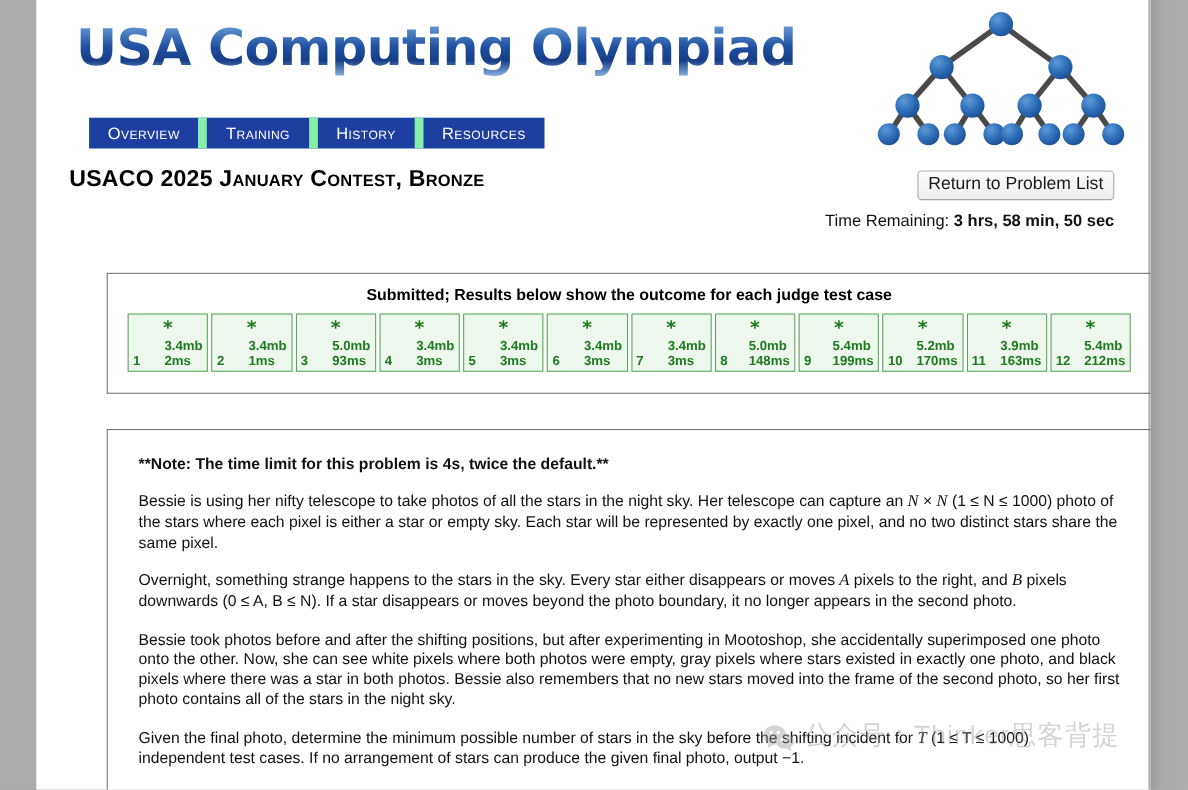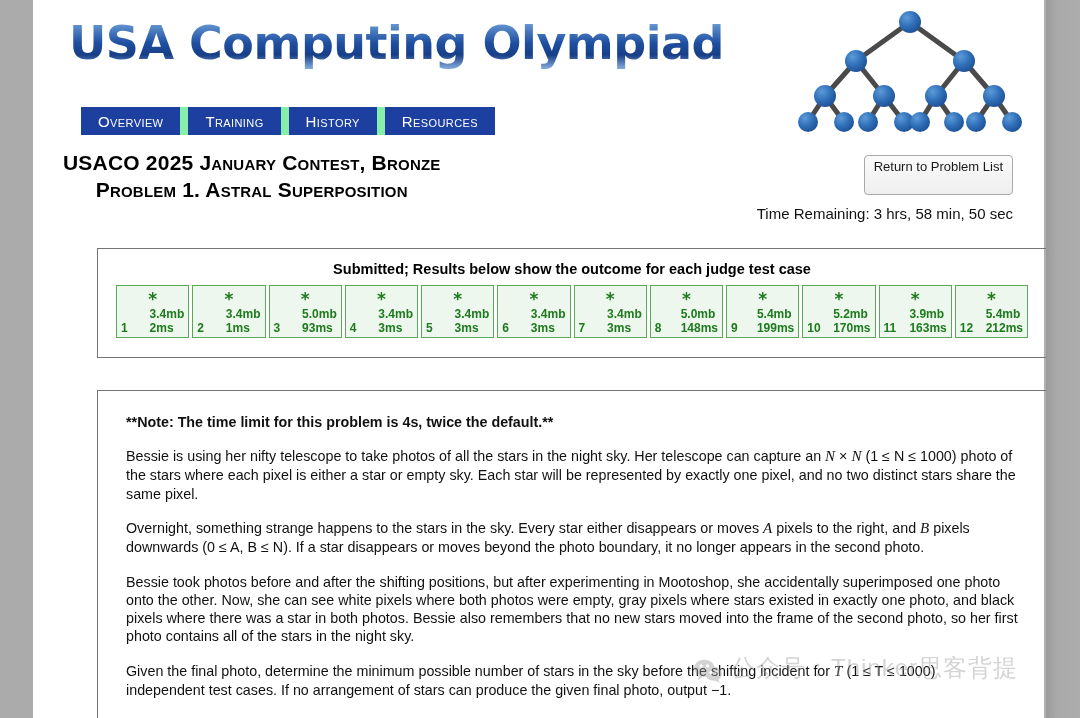"USACO 2025 January Contest, Bronze" #title-left { text-align: center -> none }
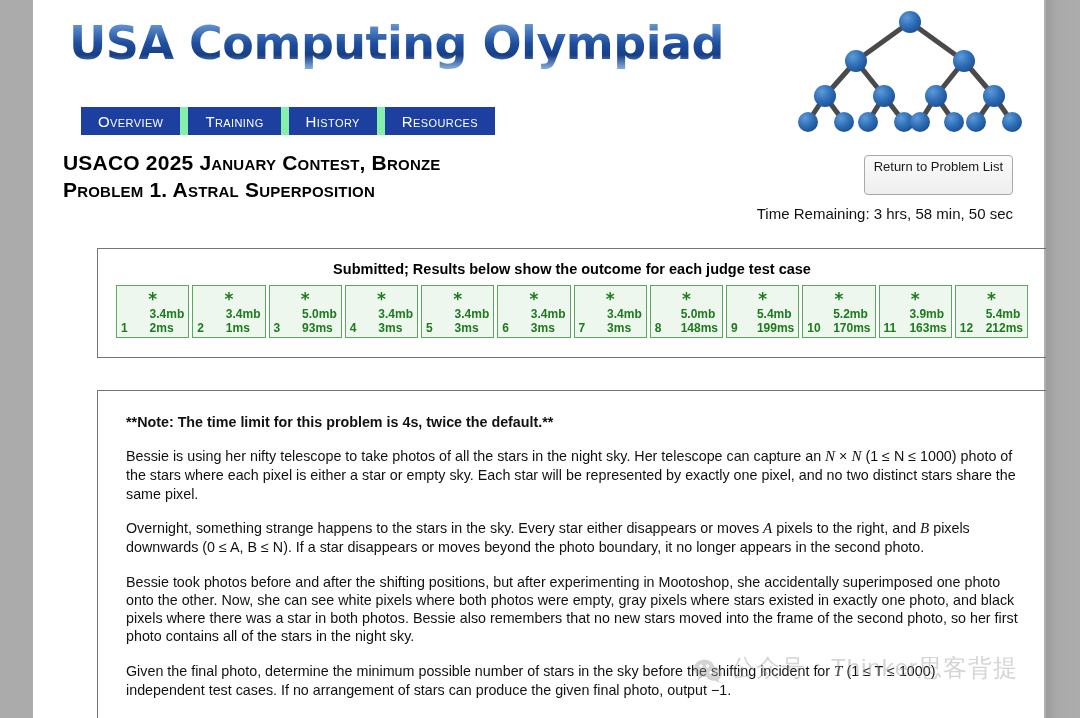"Return to Problem List" #return-btn { font-size: 13px -> 16px; padding: 3px 9px 20px -> 3px 9px 4px }
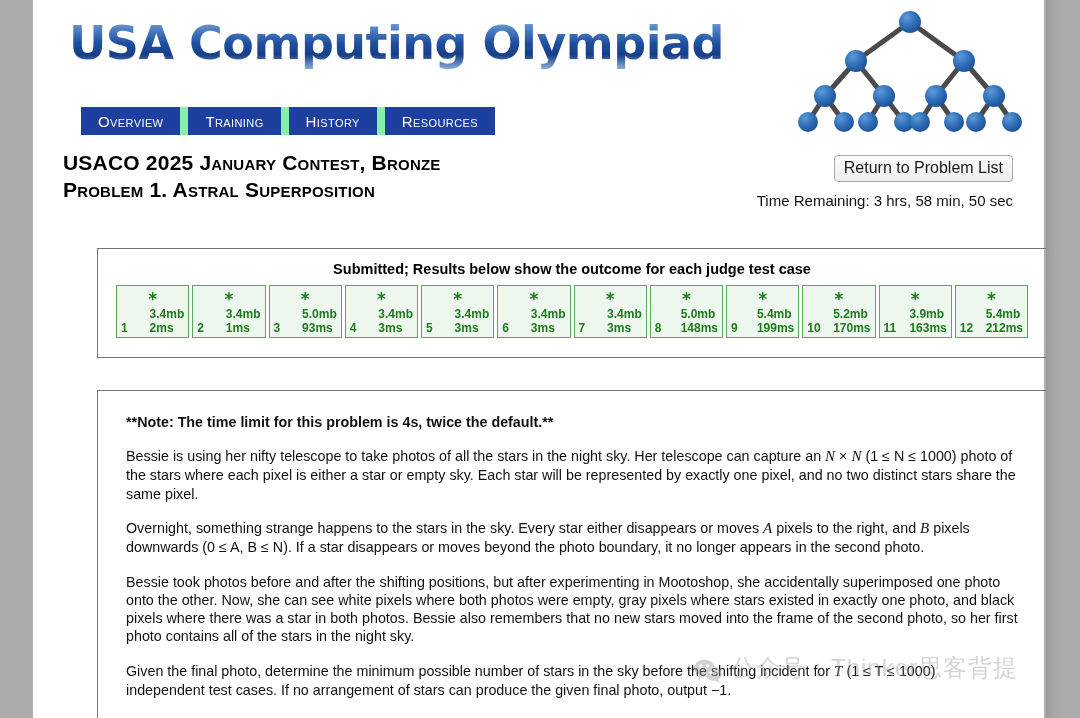"Problem 1. Astral Superposition" div { html: <div>Problem 1. Astral Superposition</div> -> none }
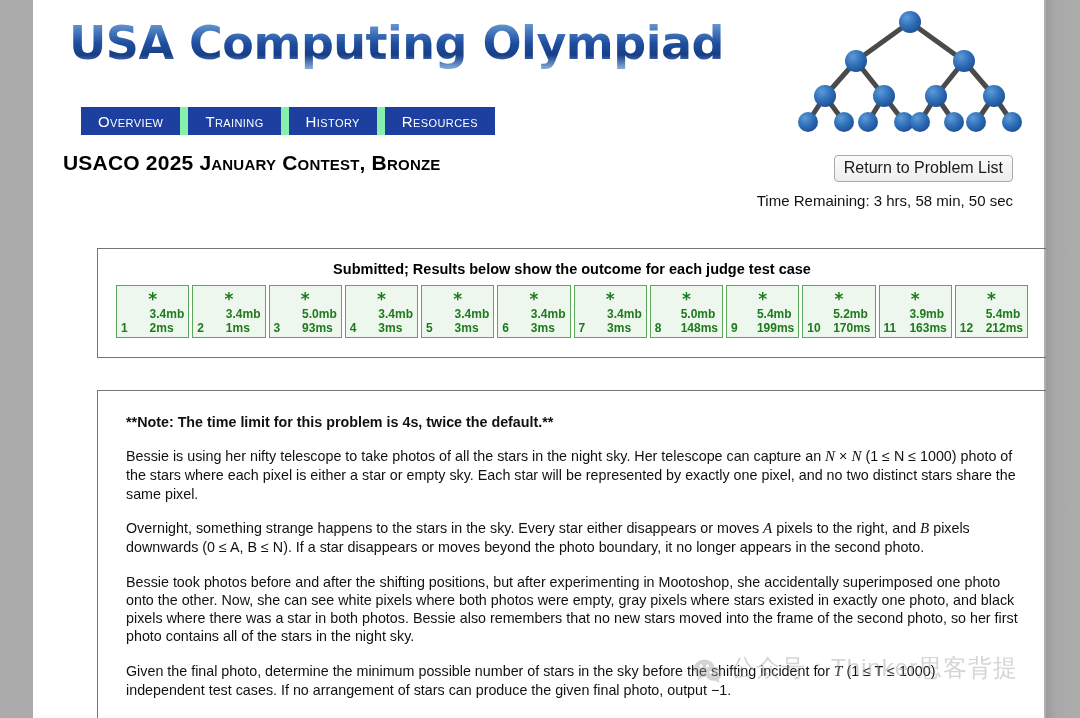"3 hrs, 58 min, 50" #timeline b { font-weight: normal -> bold }
